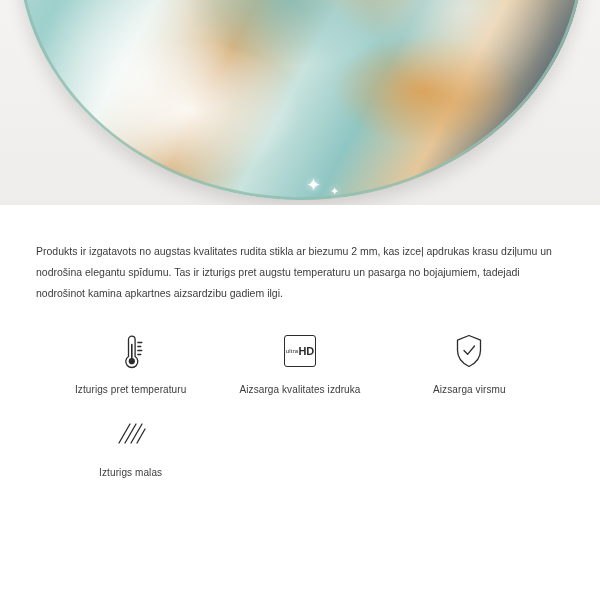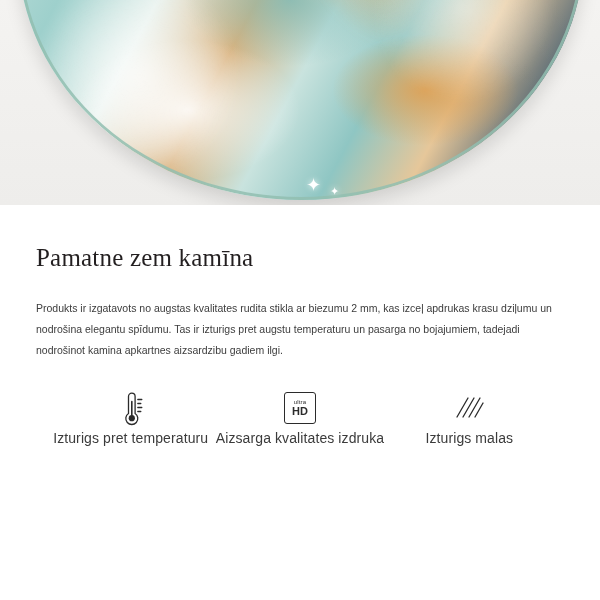"Pamatne zem kamīna" span { html: <span>Pamatne zem kamīna</span> -> none }
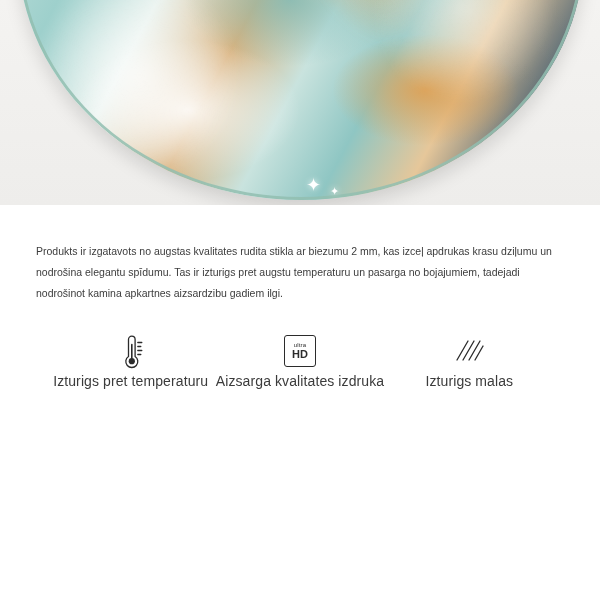"HD" .hd-box { flex-direction: column -> row }
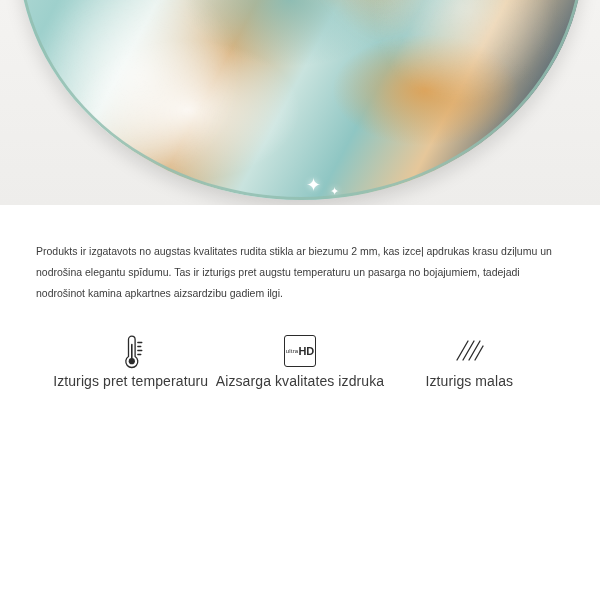"Izturigs pret temperaturu" .feature-label { font-size: 14px -> 10px; margin-top: 1px -> 12px }
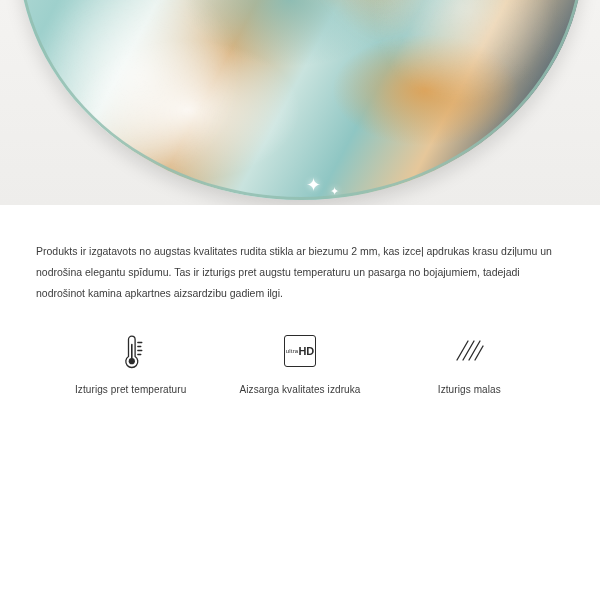"Aizsarga virsmu" div.feature { html: none -> <div> <div> <svg> <path></path> <path></path> </svg> </div> <div>Aizsarga virsmu</div> </div> }
